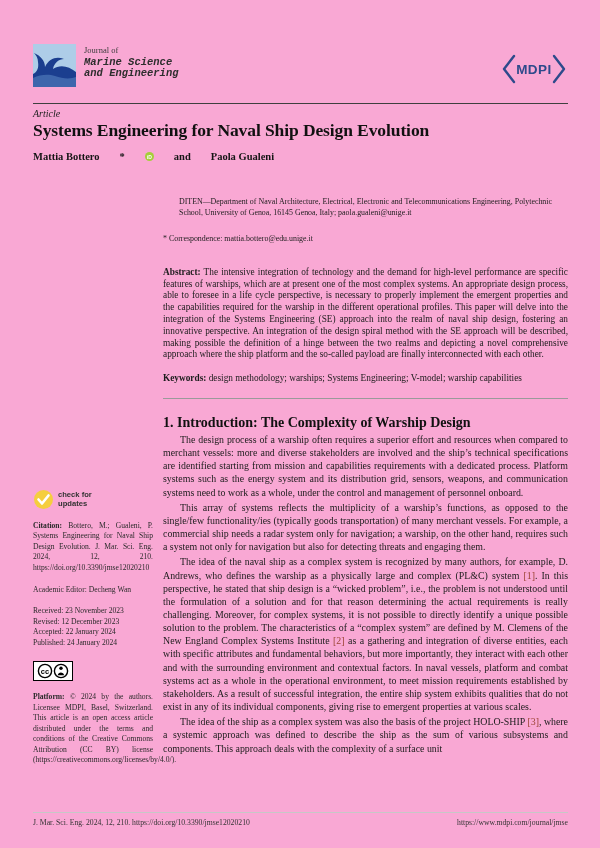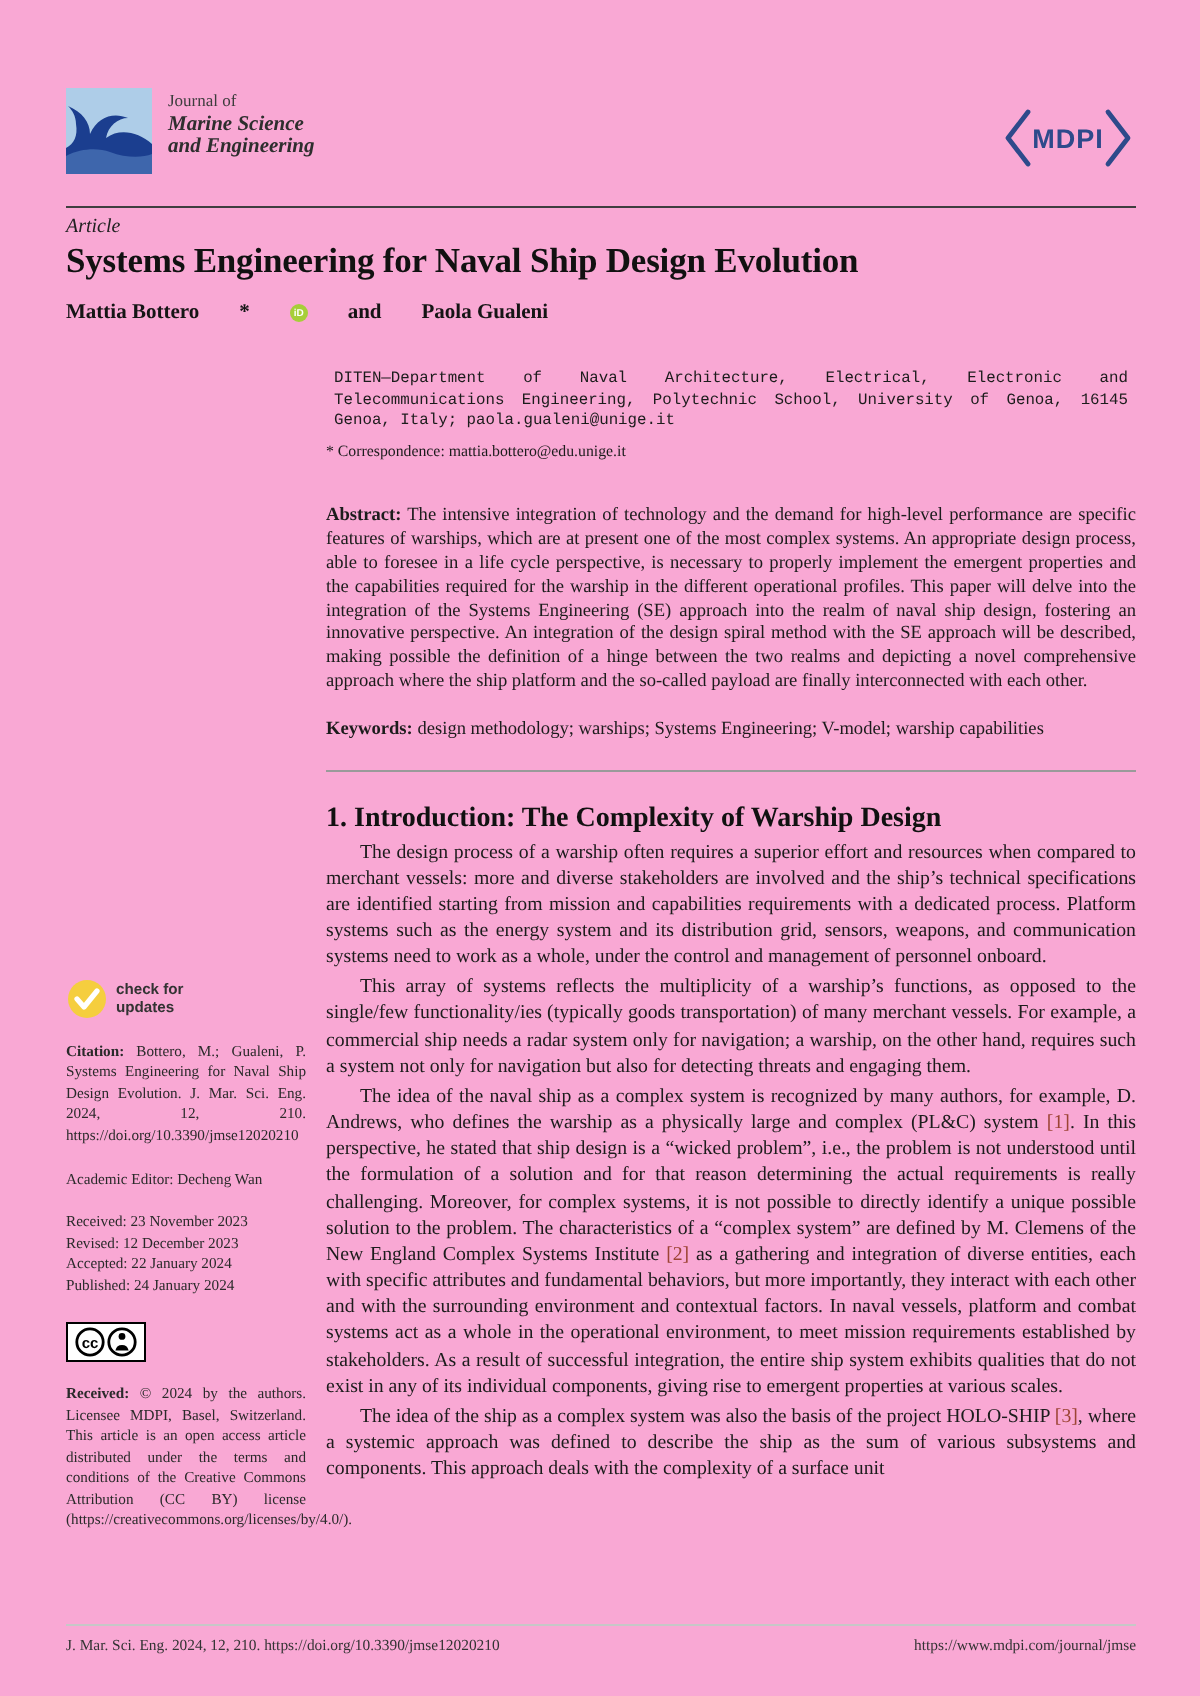"Marine Science" .jlogo-text .jname { font-family: none -> Liberation Mono, monospace }
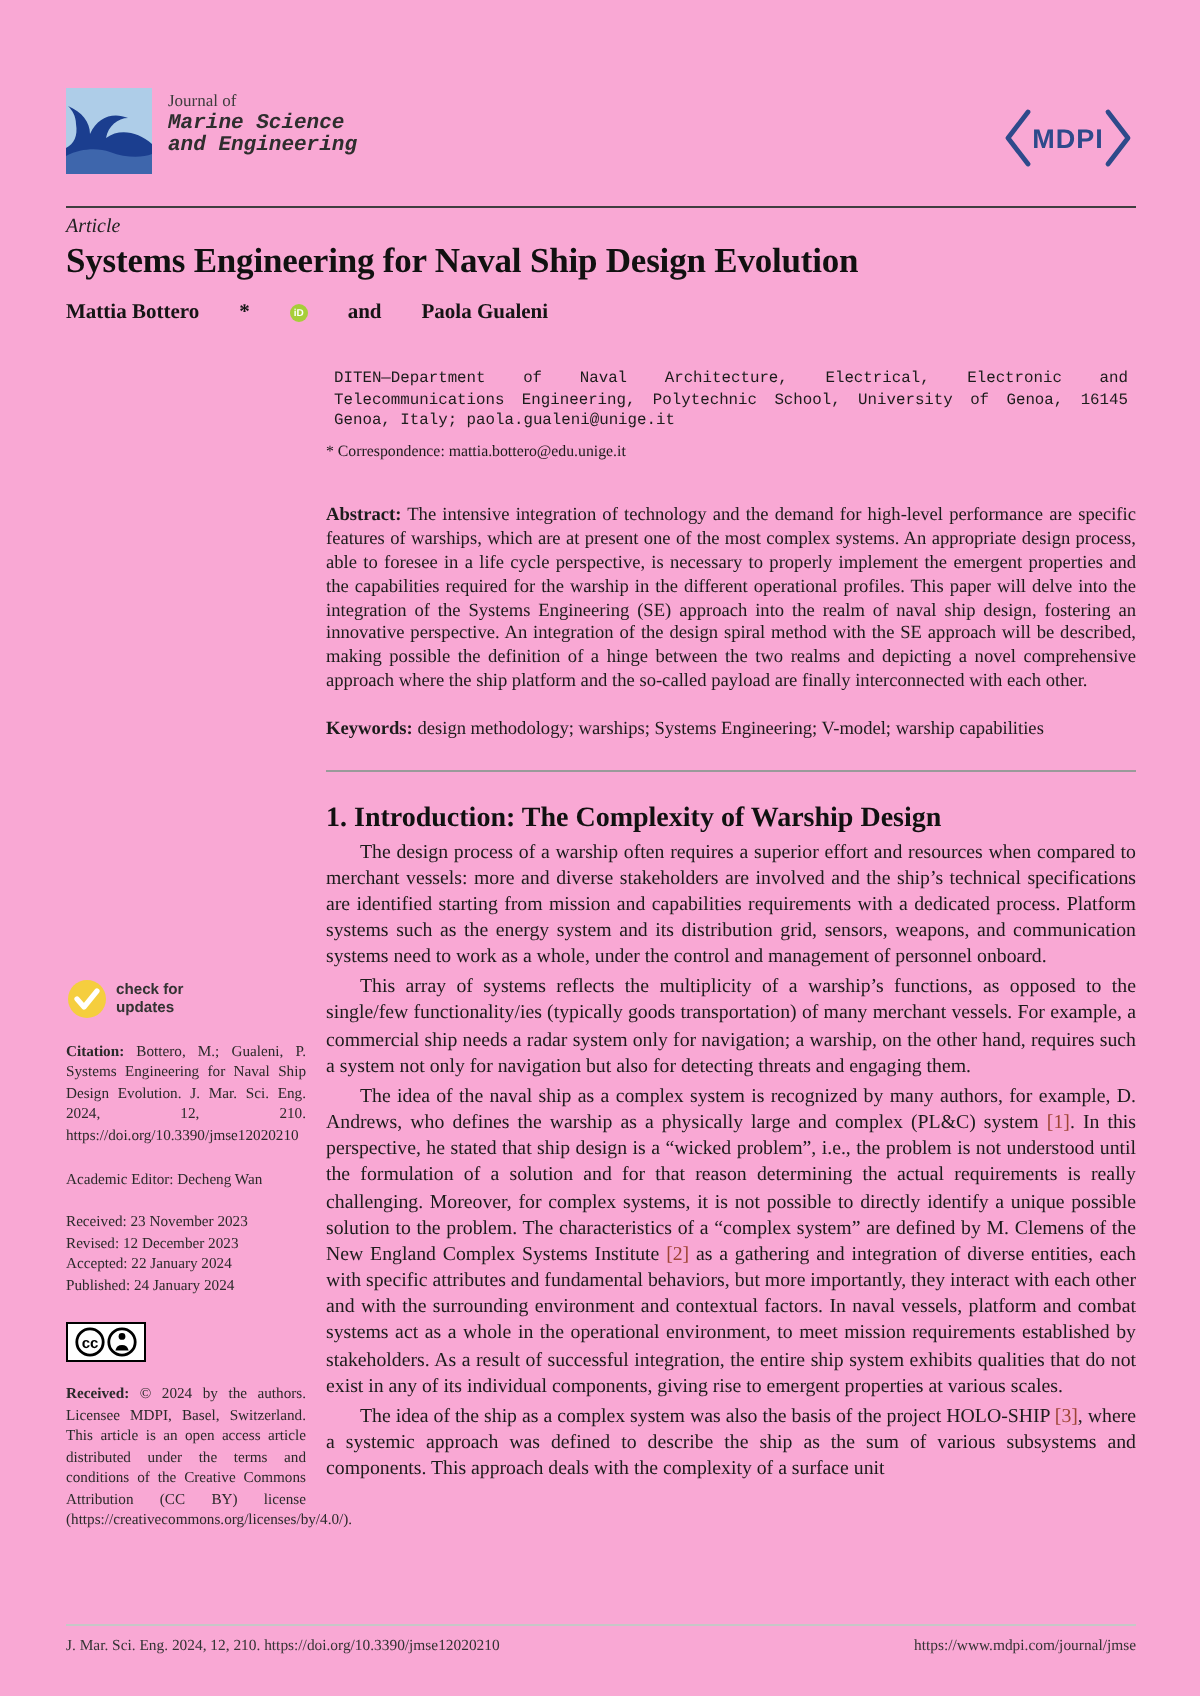"DITEN—Department of Naval Architecture," .affil { font-family: Liberation Mono, monospace -> none; margin: 4px -> 16px }
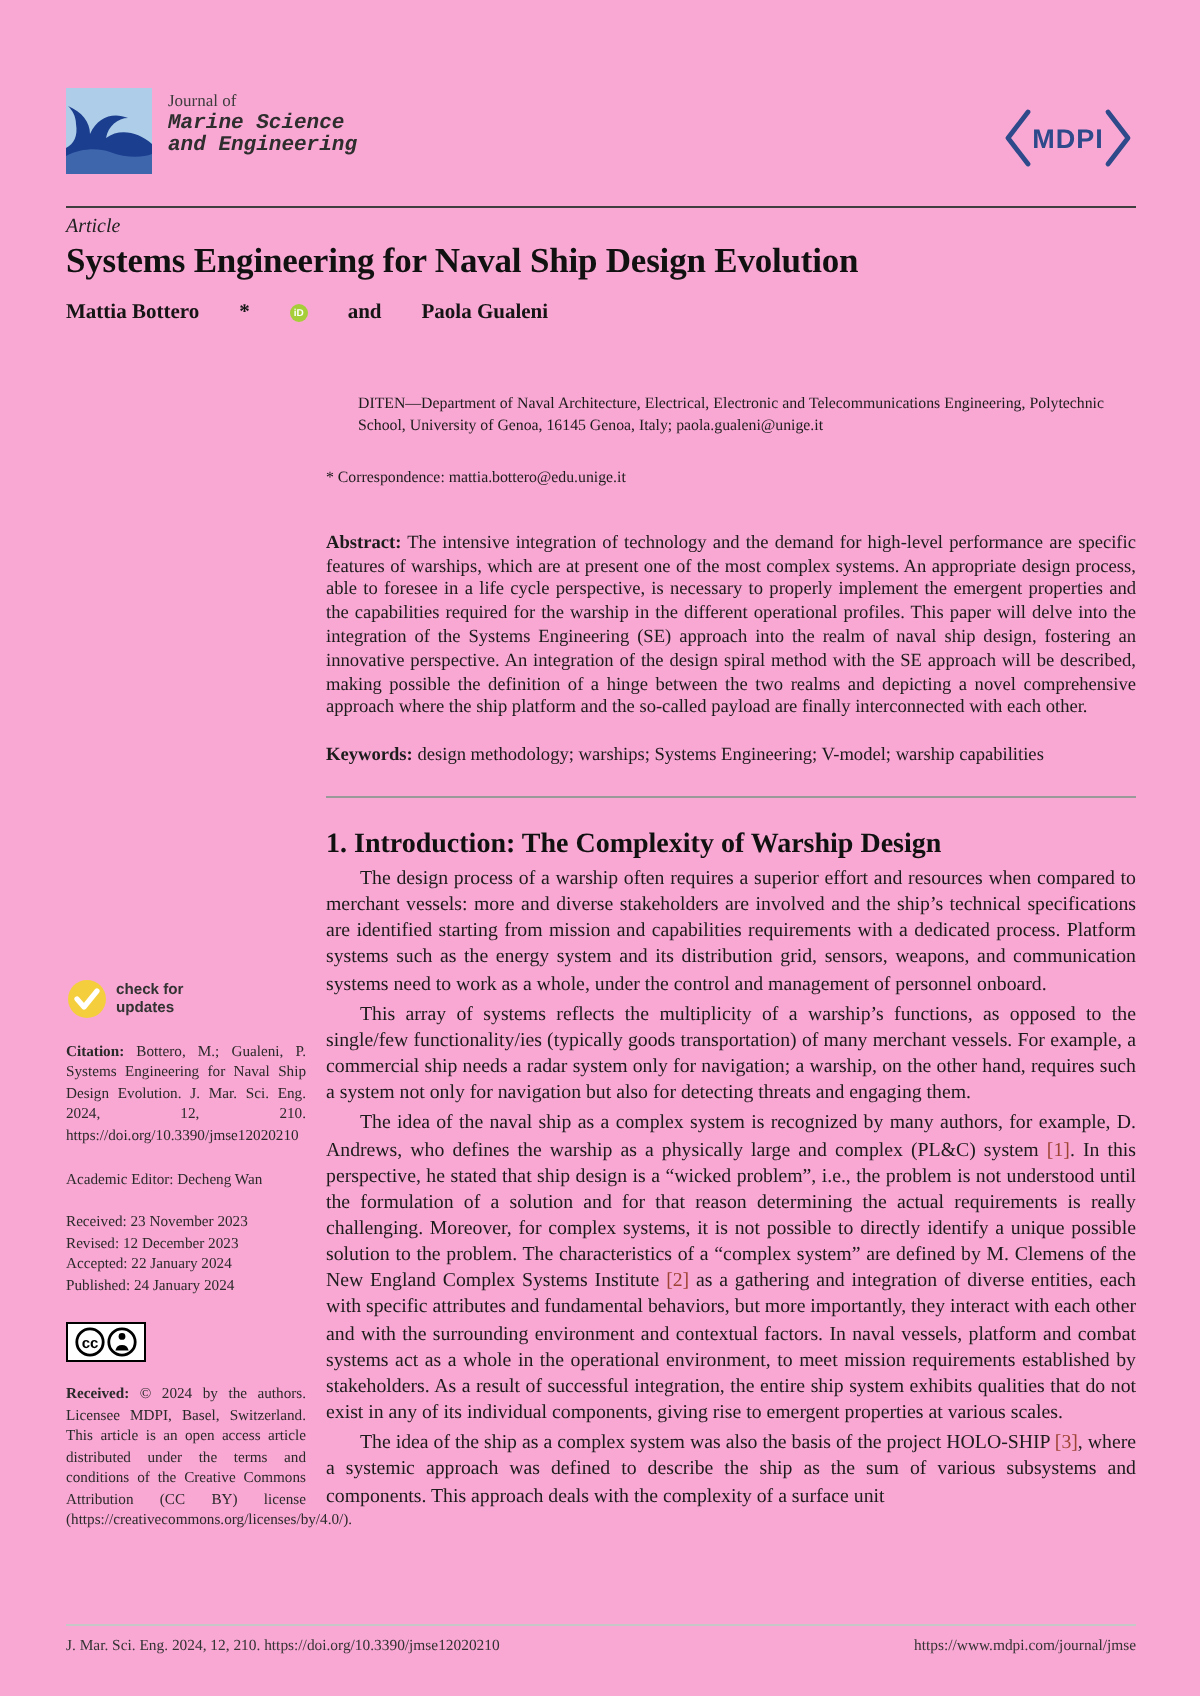"Received:" span.lbl { text: Received -> Platform }
